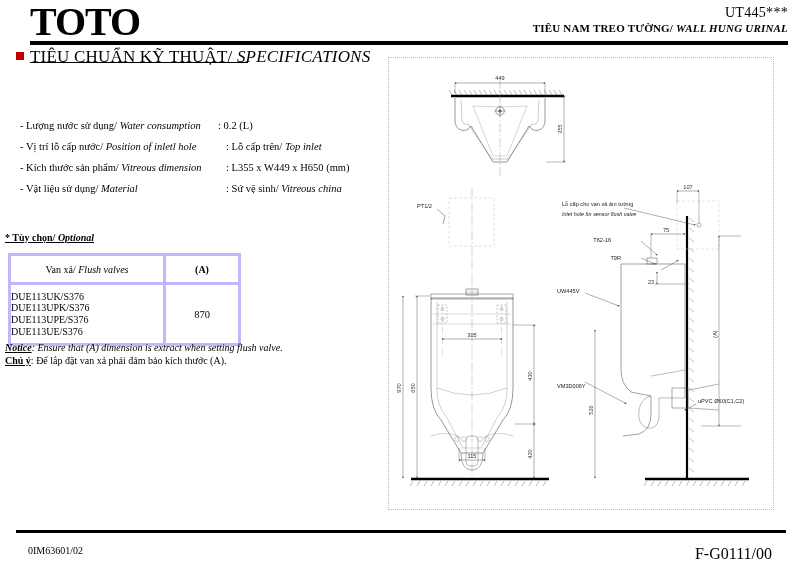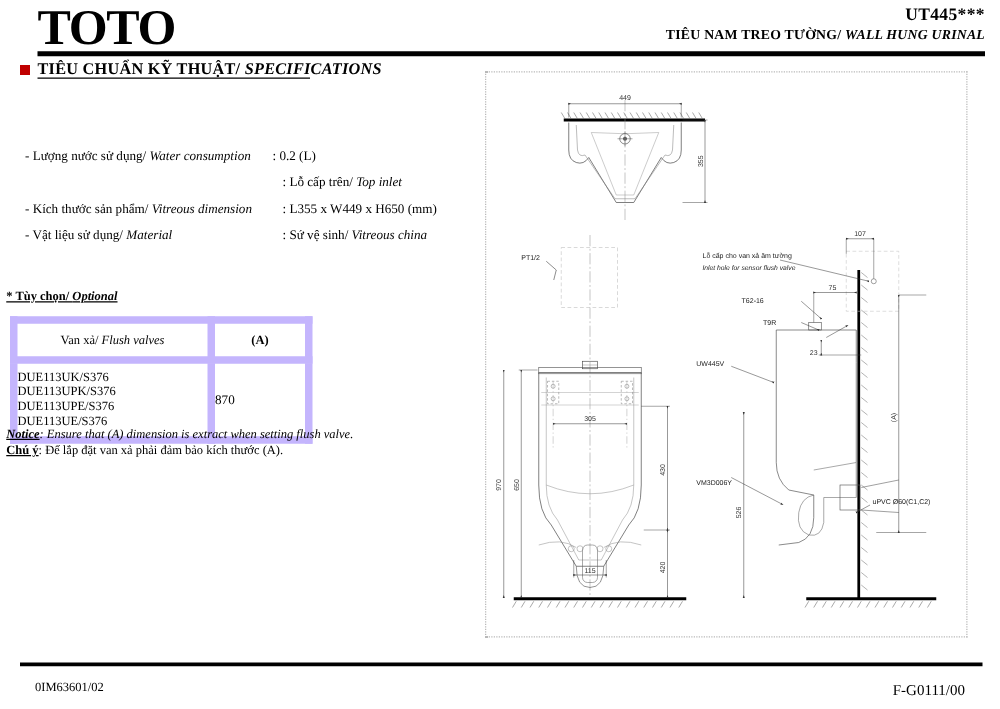"UT445***" .model { font-weight: bold -> normal }
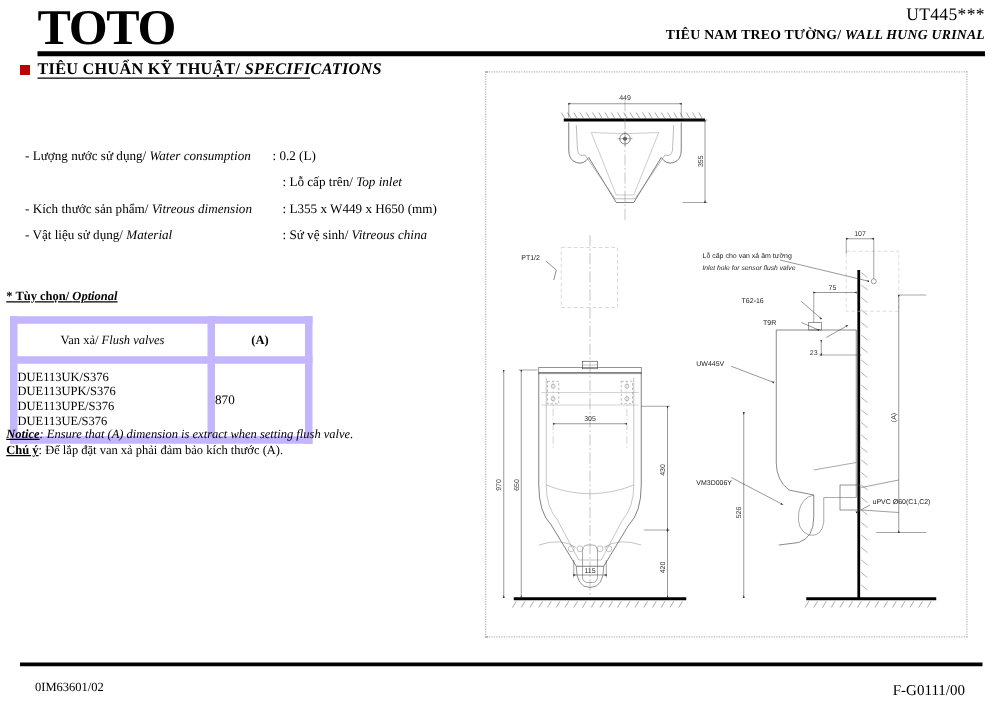"TIÊU CHUẨN KỸ THUẬT/ SPECIFICATIONS" .sec-title { font-size: 13px -> 17px; font-weight: bold -> normal }
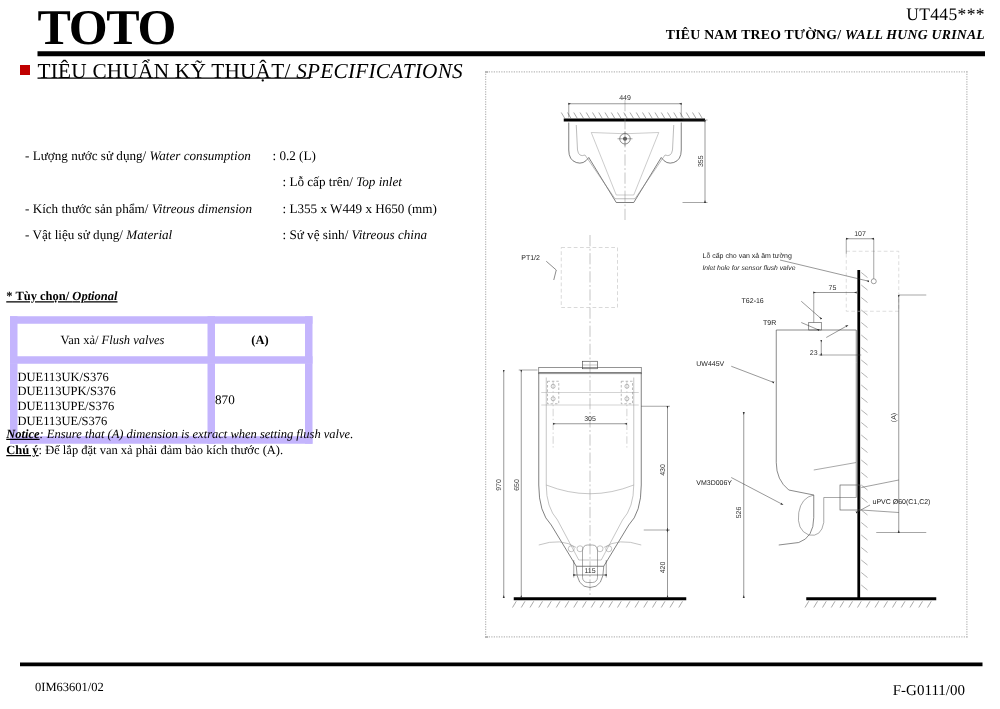"- Vị trí lỗ cấp" div.spec-label { html: none -> <div><span>- Vị trí lỗ cấp nước/ </span><i>Position of inletl hole</i></div> }
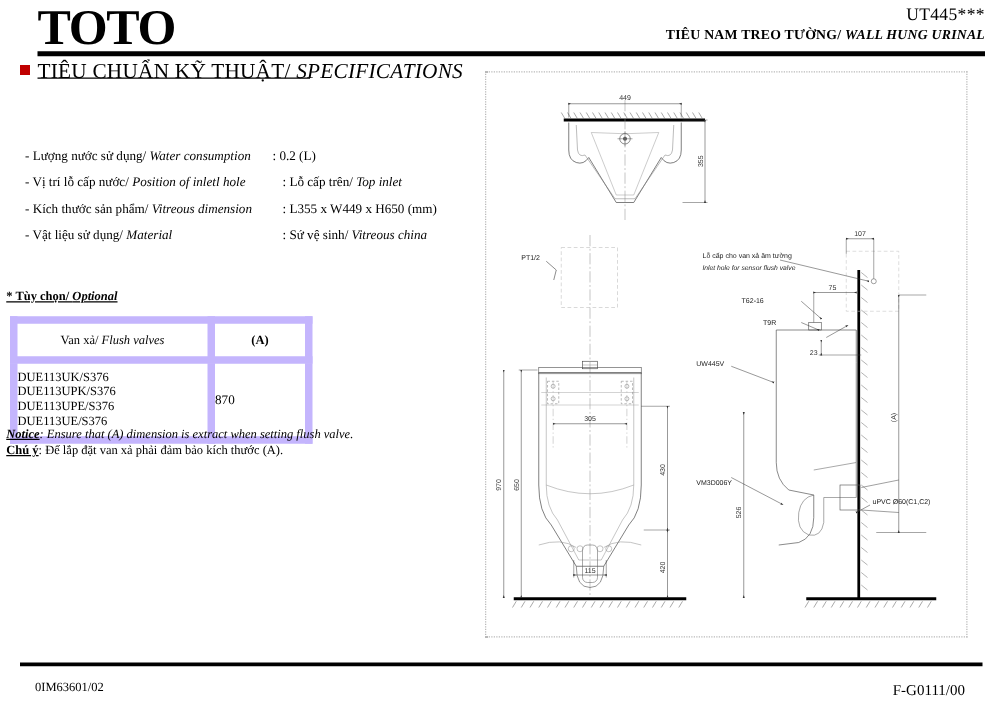"Van xả/ Flush valves" table.valves td { border: 6px solid #c4b5fd -> 3px solid #c4b5fd }
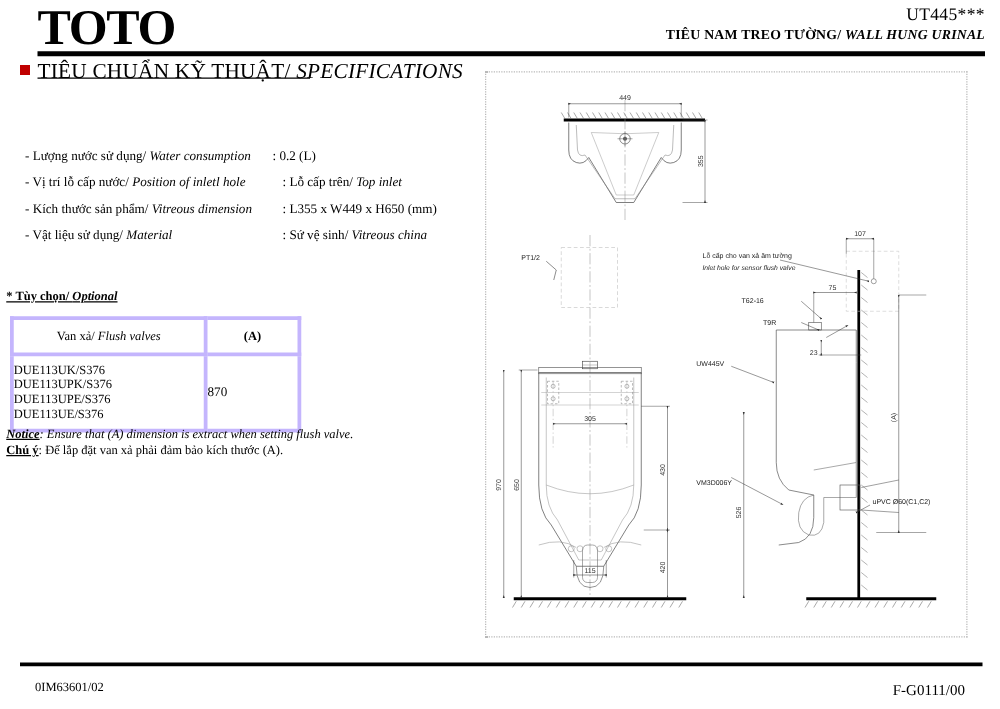"870" td.aval { text-align: left -> center }
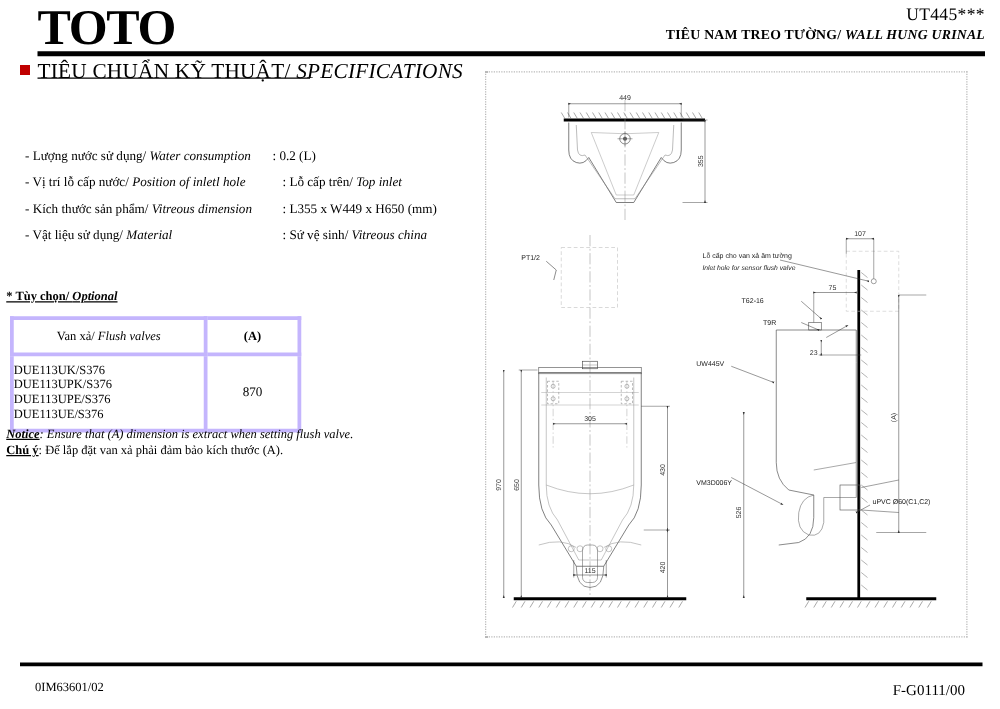"F-G0111/00" .foot-r { font-size: 12px -> 16px }
